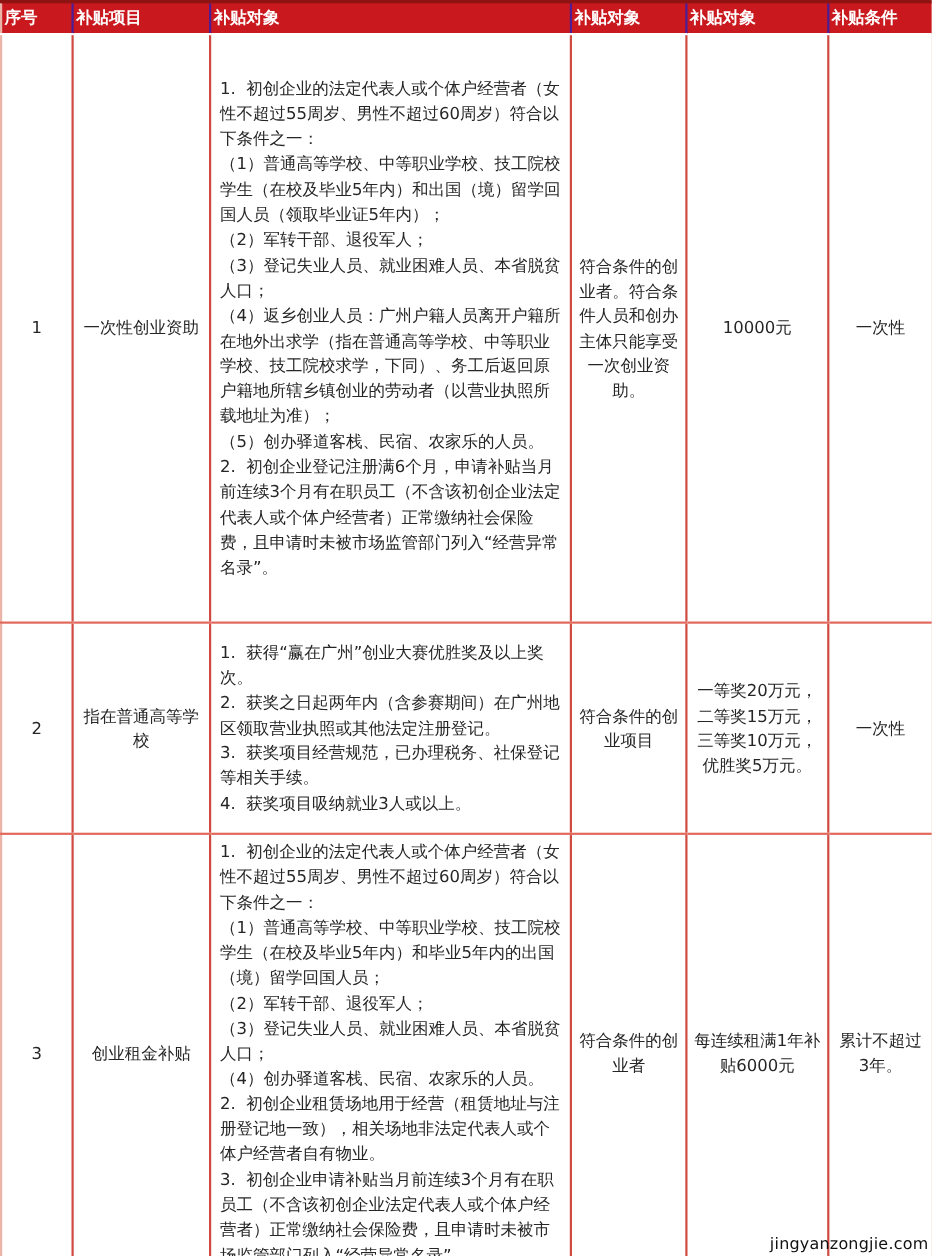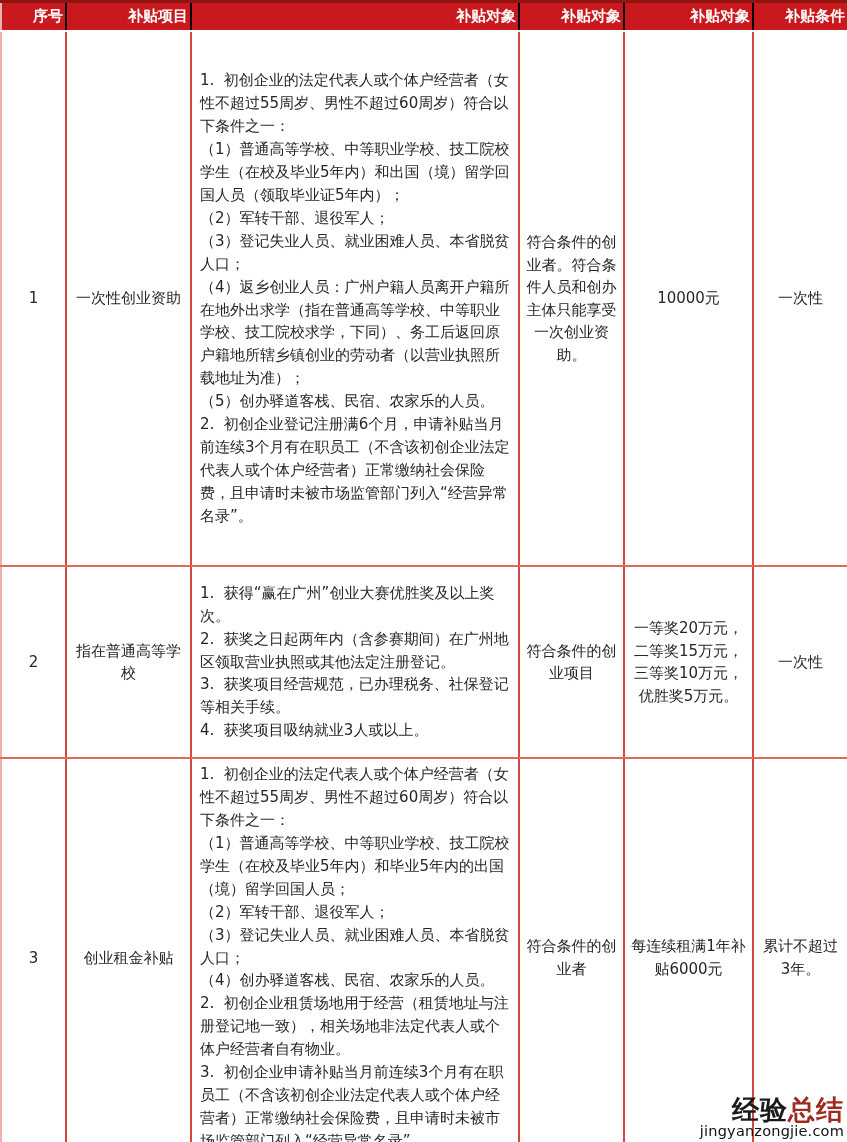"序号" thead th { text-align: right -> left }
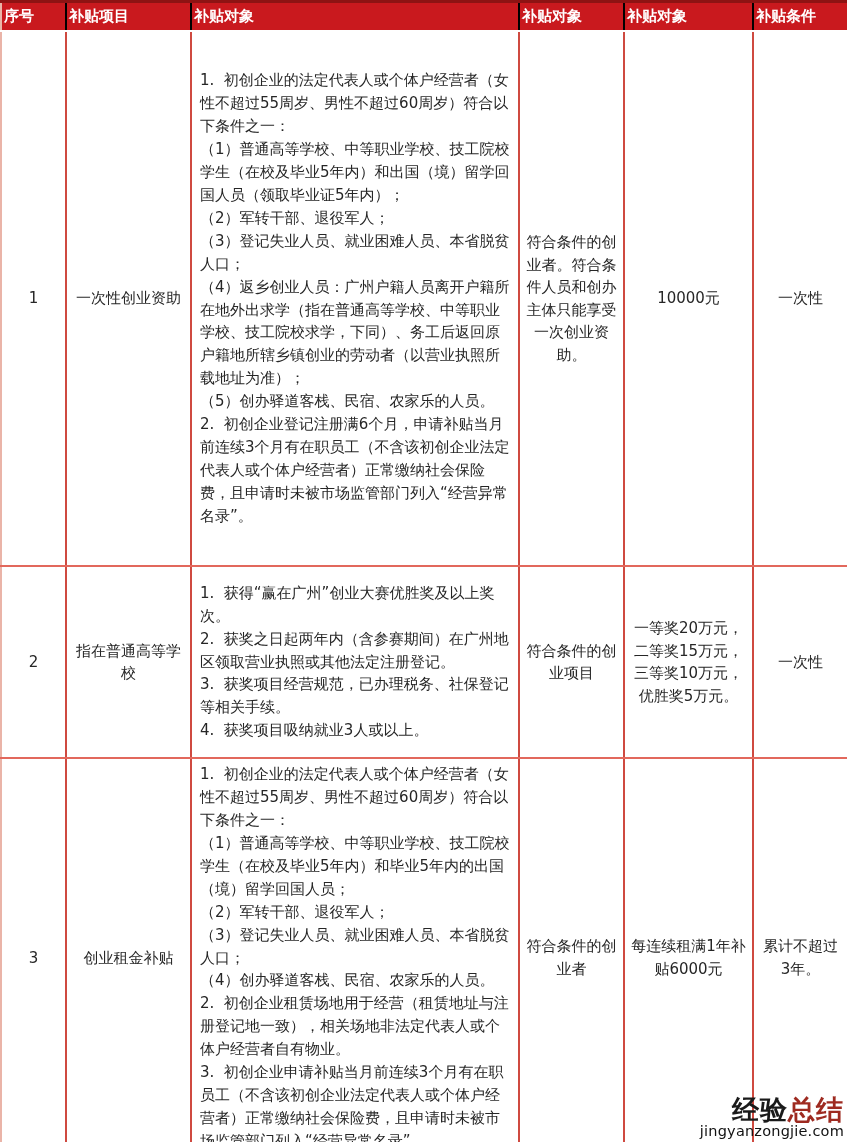"补贴项目" thead th + th { border-left: 2px solid #000000 -> 2px solid #4c1d95 }
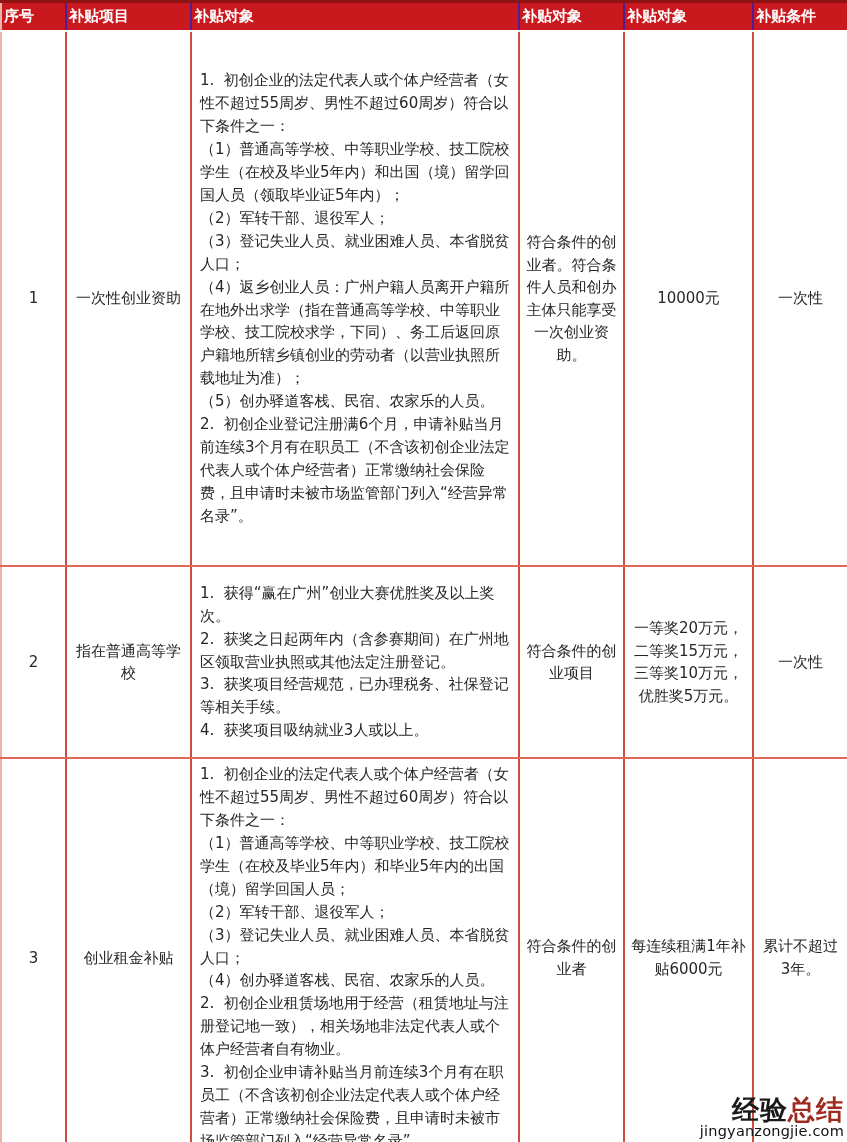"经验总结" div.wm-line1 { html: <div><span>经验</span><span>总结</span></div> -> none }
